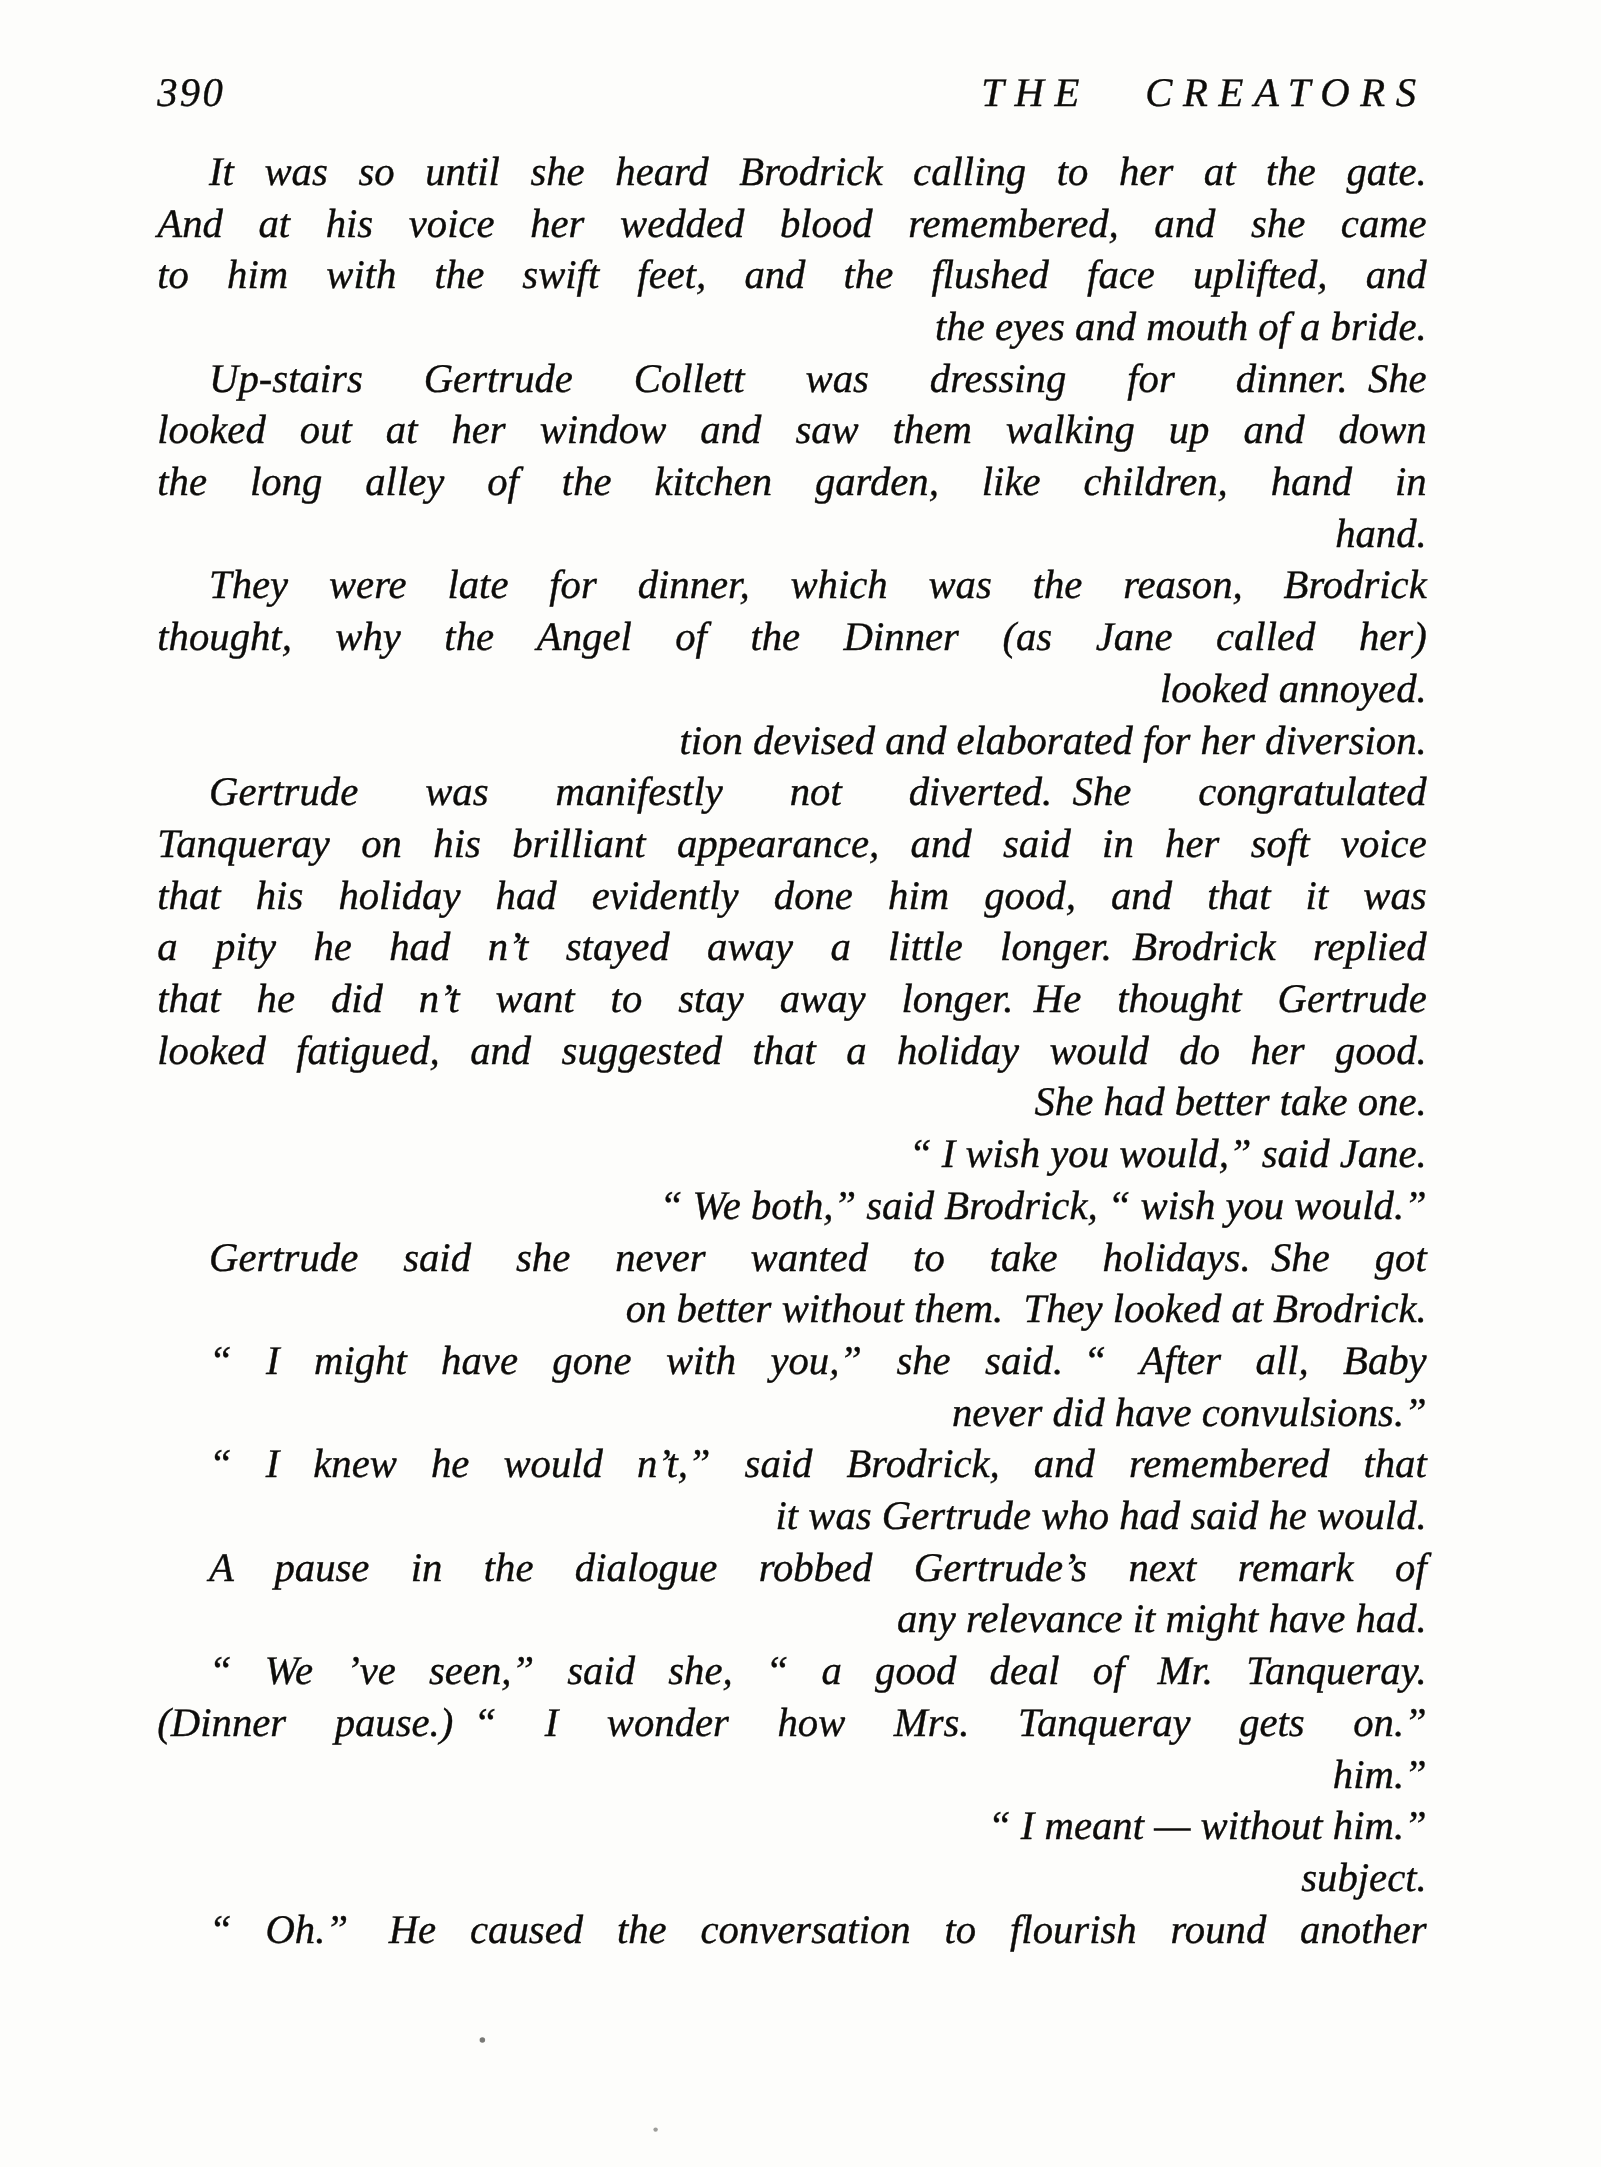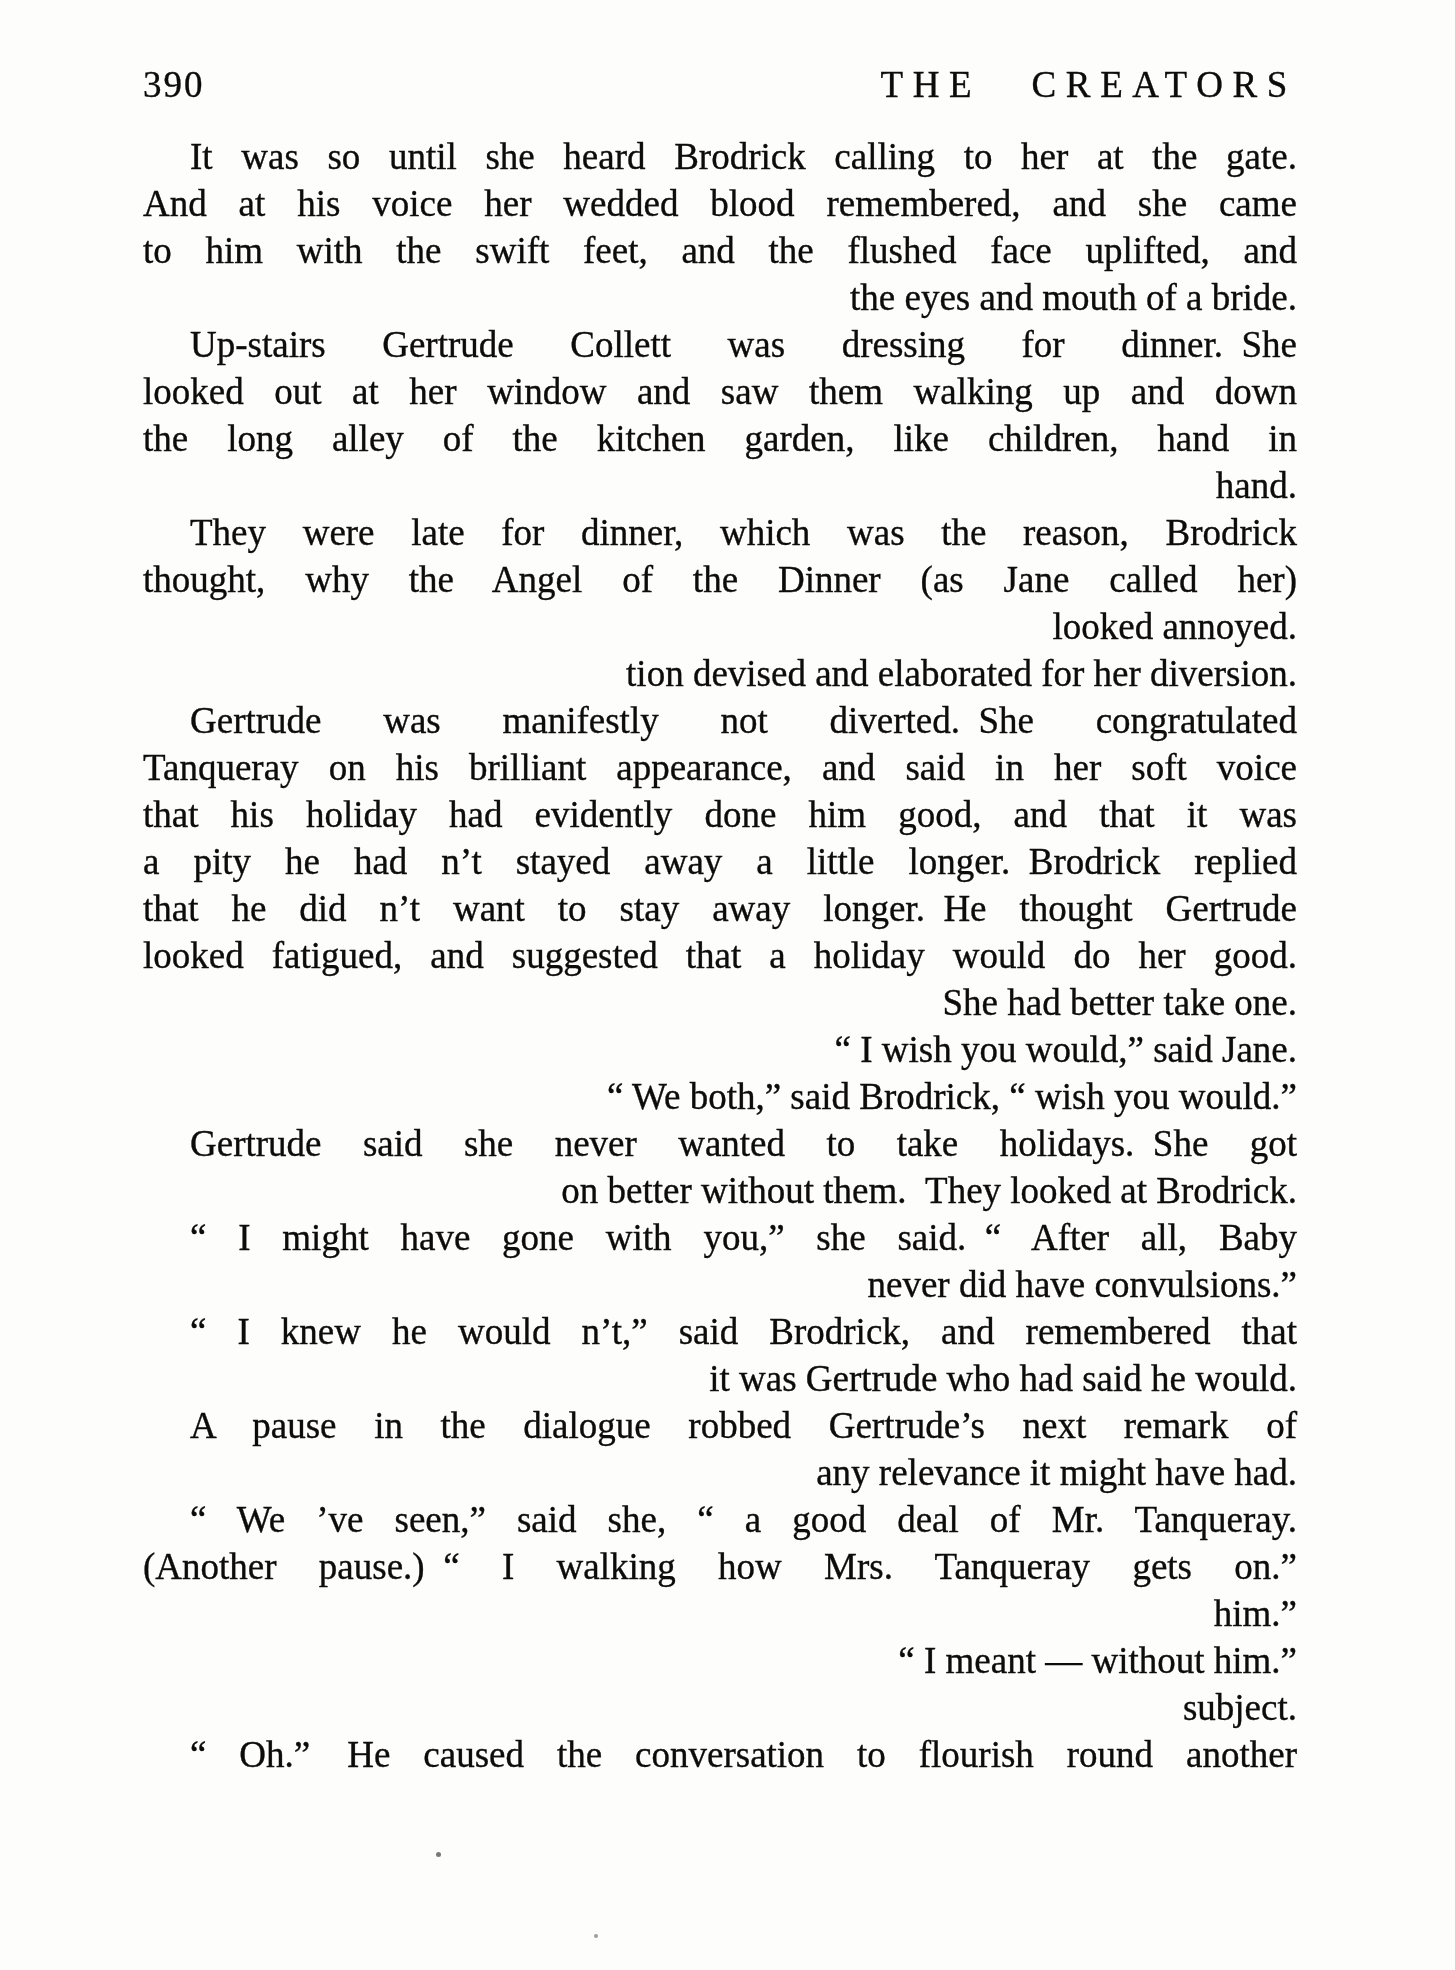"390" .page { font-style: none -> italic }
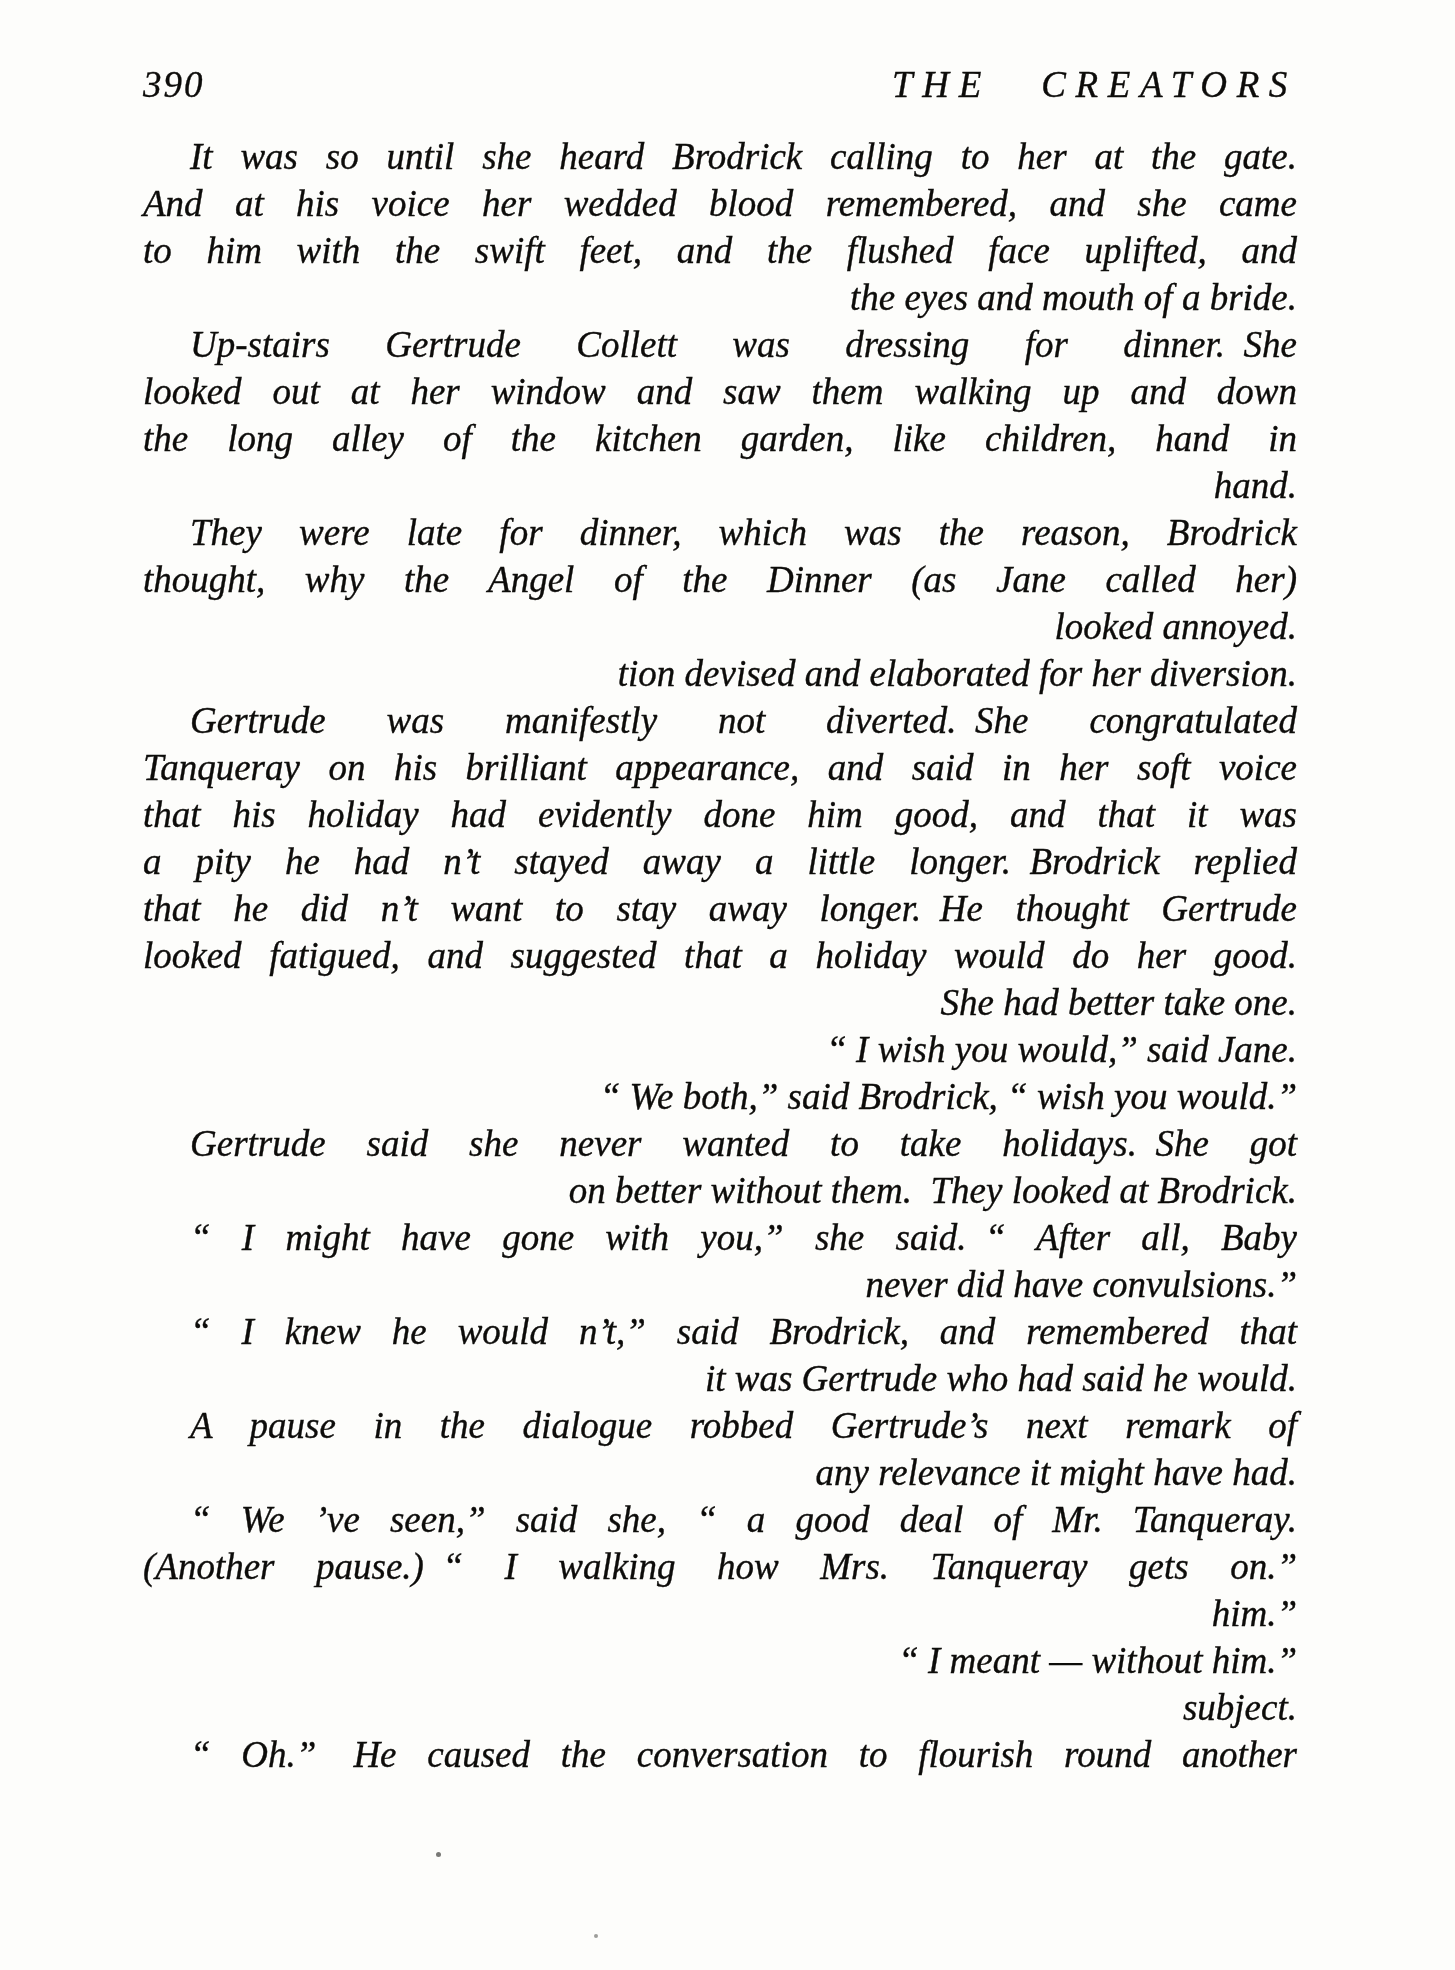"(Another pause.) “ I walking" div.line { text: Another pause.) “ I walking -> Dinner pause.) “ I wonder }
